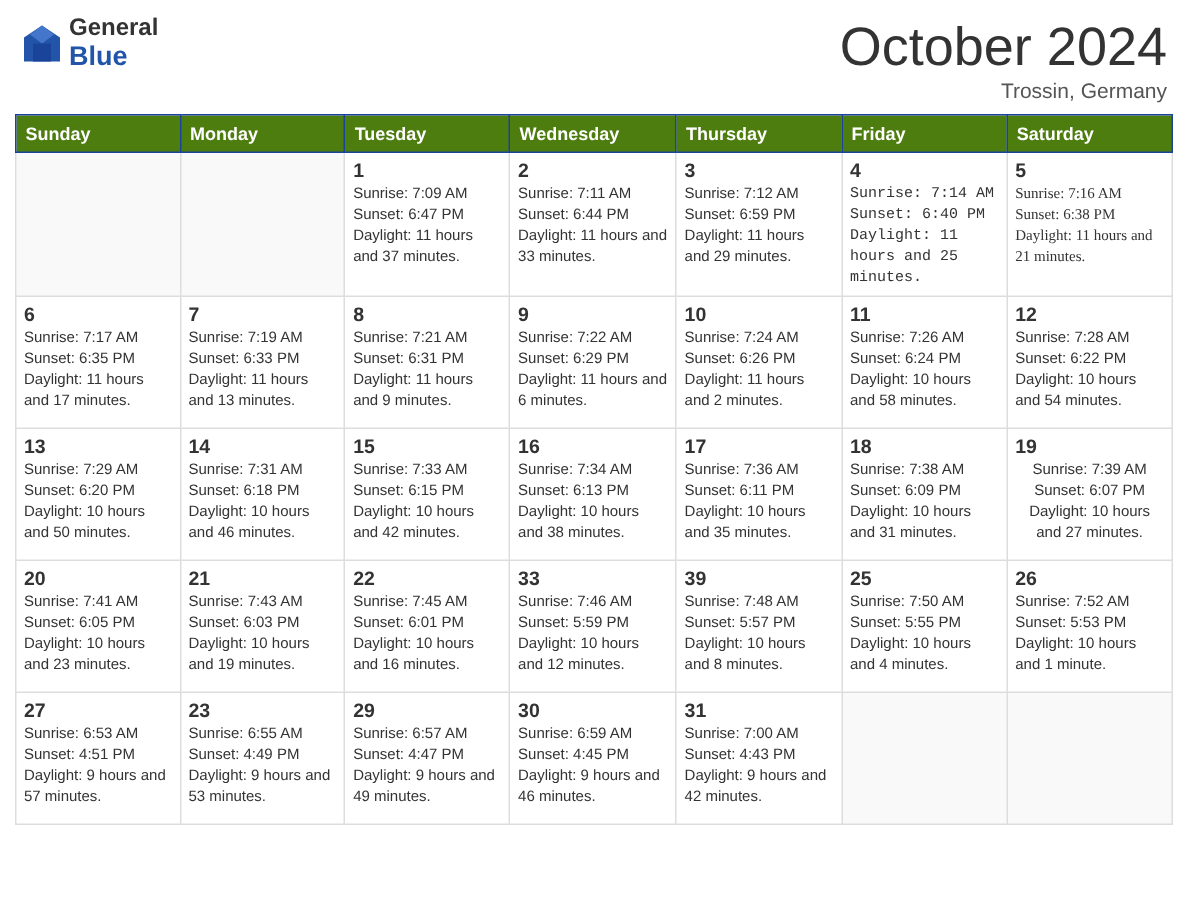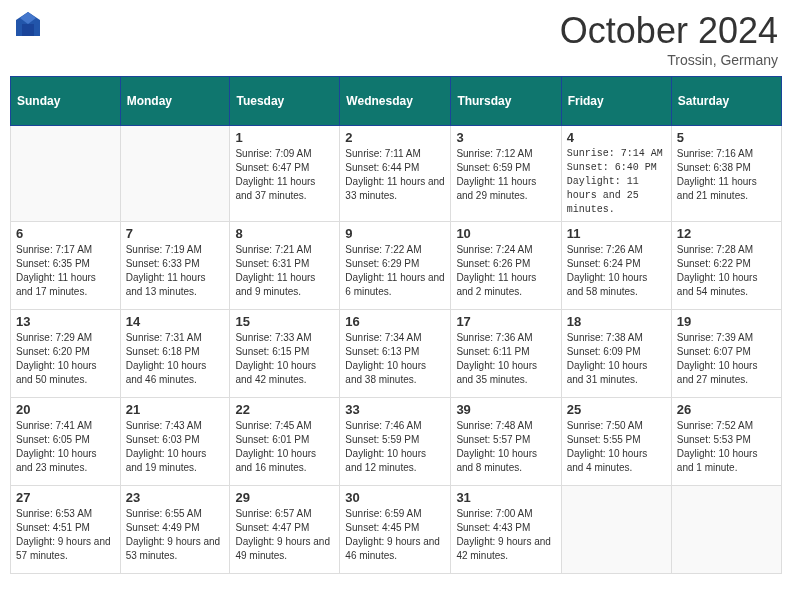"General" div.logo-text { html: none -> <div> <span>General</span> <span>Blue</span> </div> }
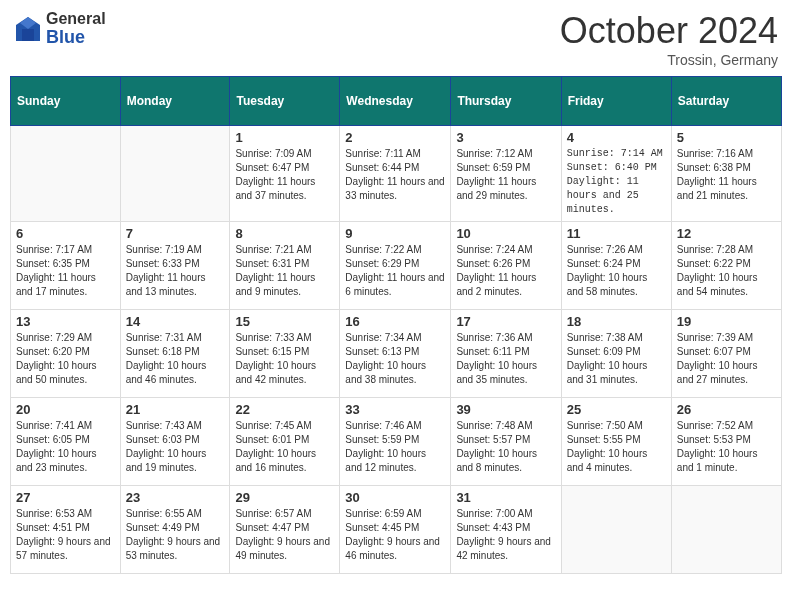"Sunday" .calendar th { background-color: #0f766e -> #4d7c0f; padding: 17px 6px -> 5px 6px }
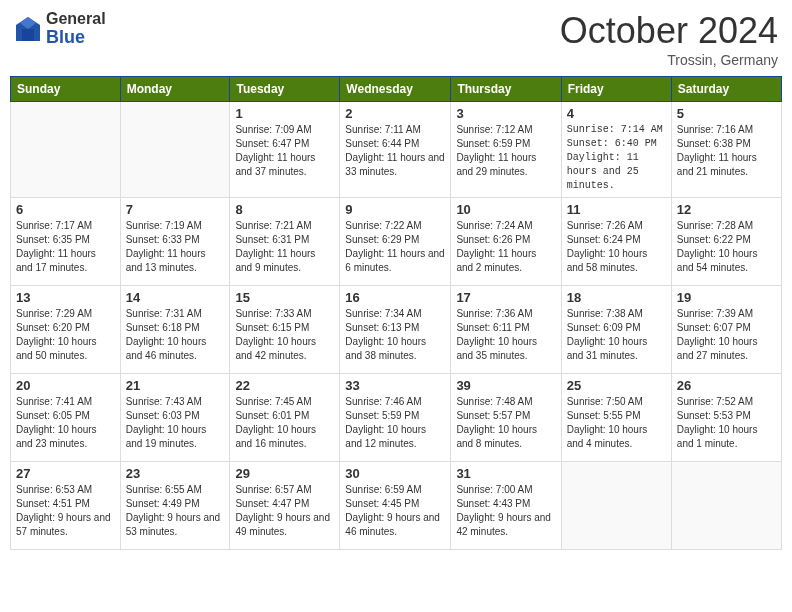"Sunrise: 7:16 AM" div.day-info { font-family: none -> Liberation Serif, serif }
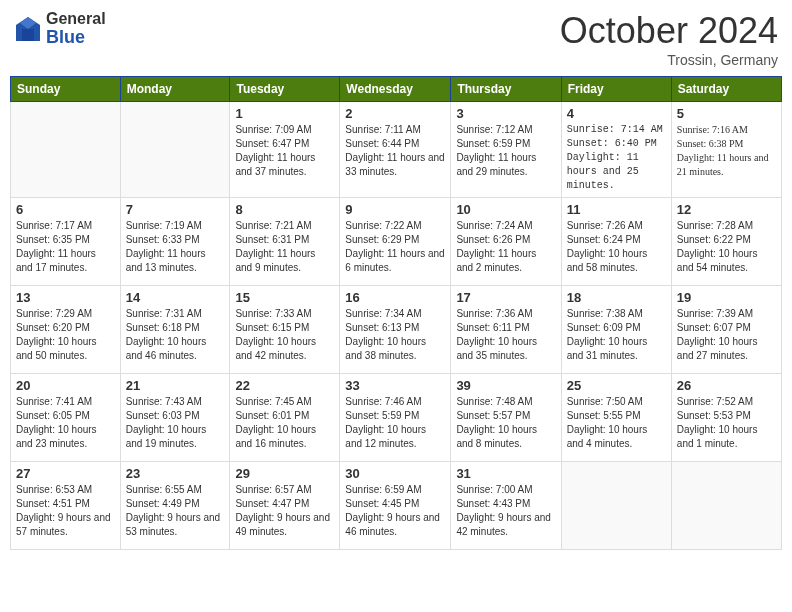"Sunrise: 7:39 AM" div.day-info { text-align: none -> center }
